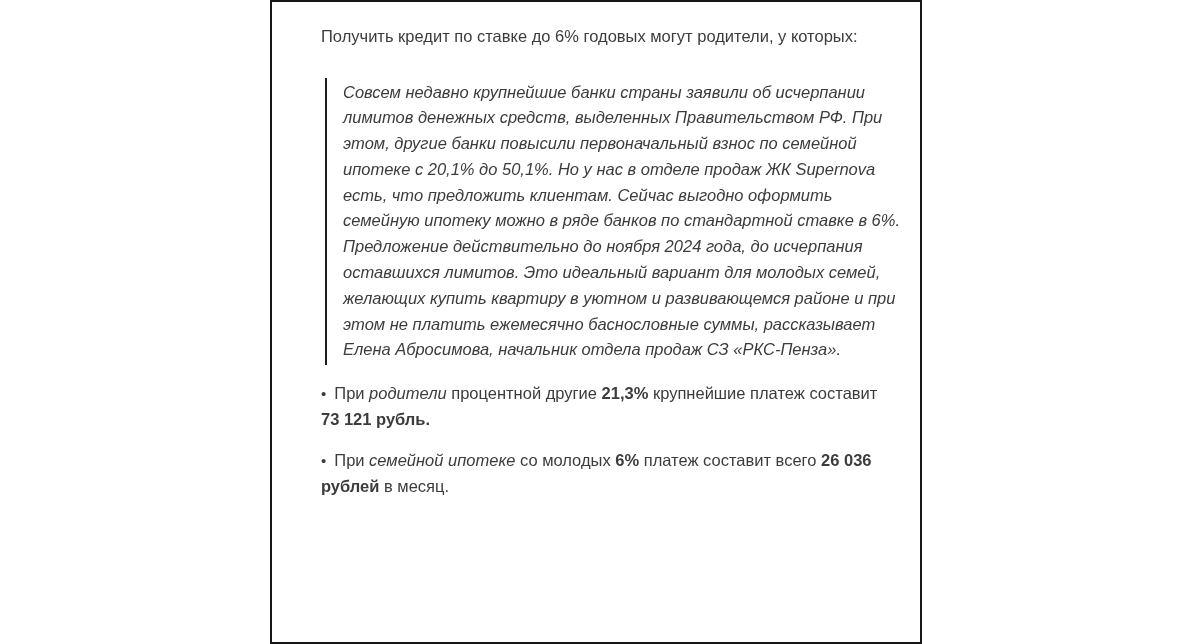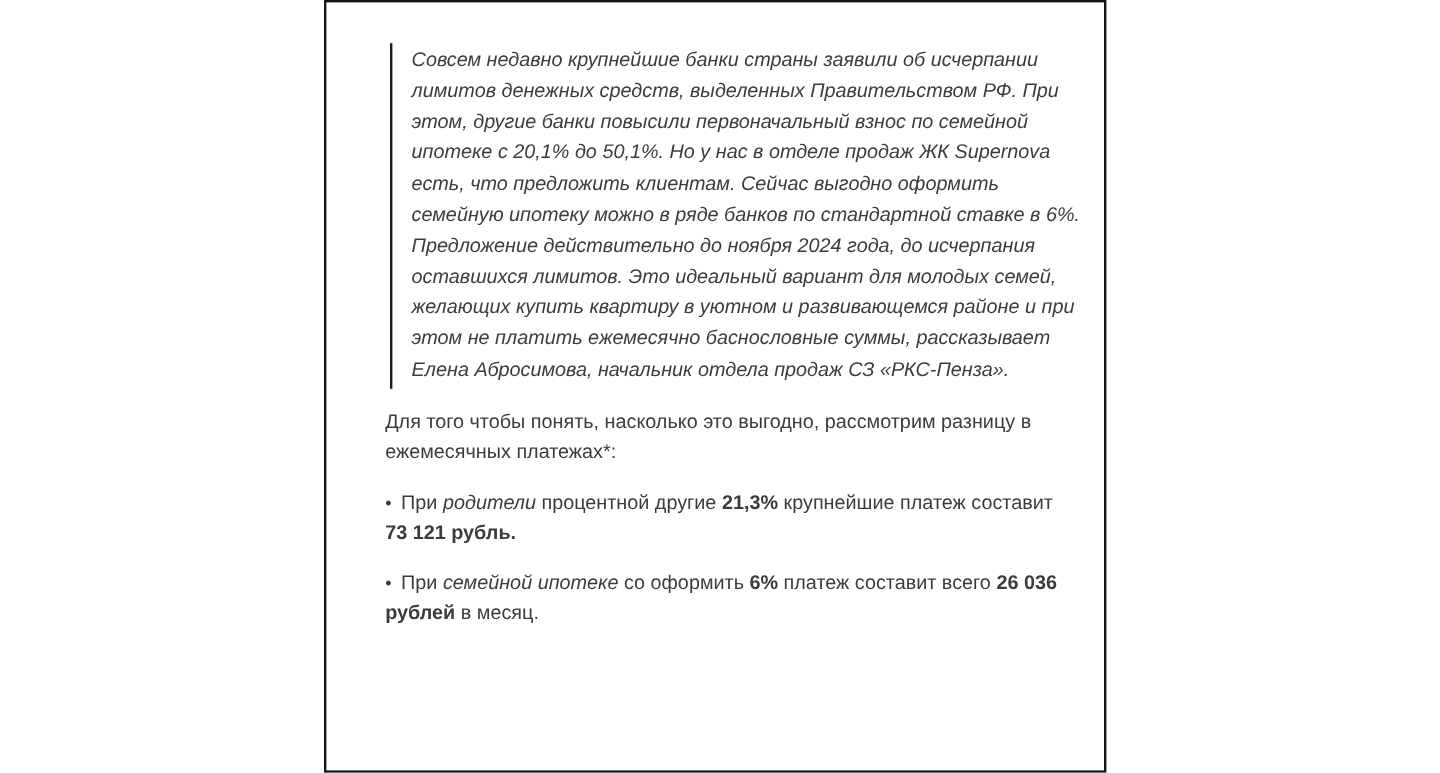"Получить кредит по ставке до" p.para { html: none -> <p>Получить кредит по ставке до 6% годовых могут родители, у которых:</p> }
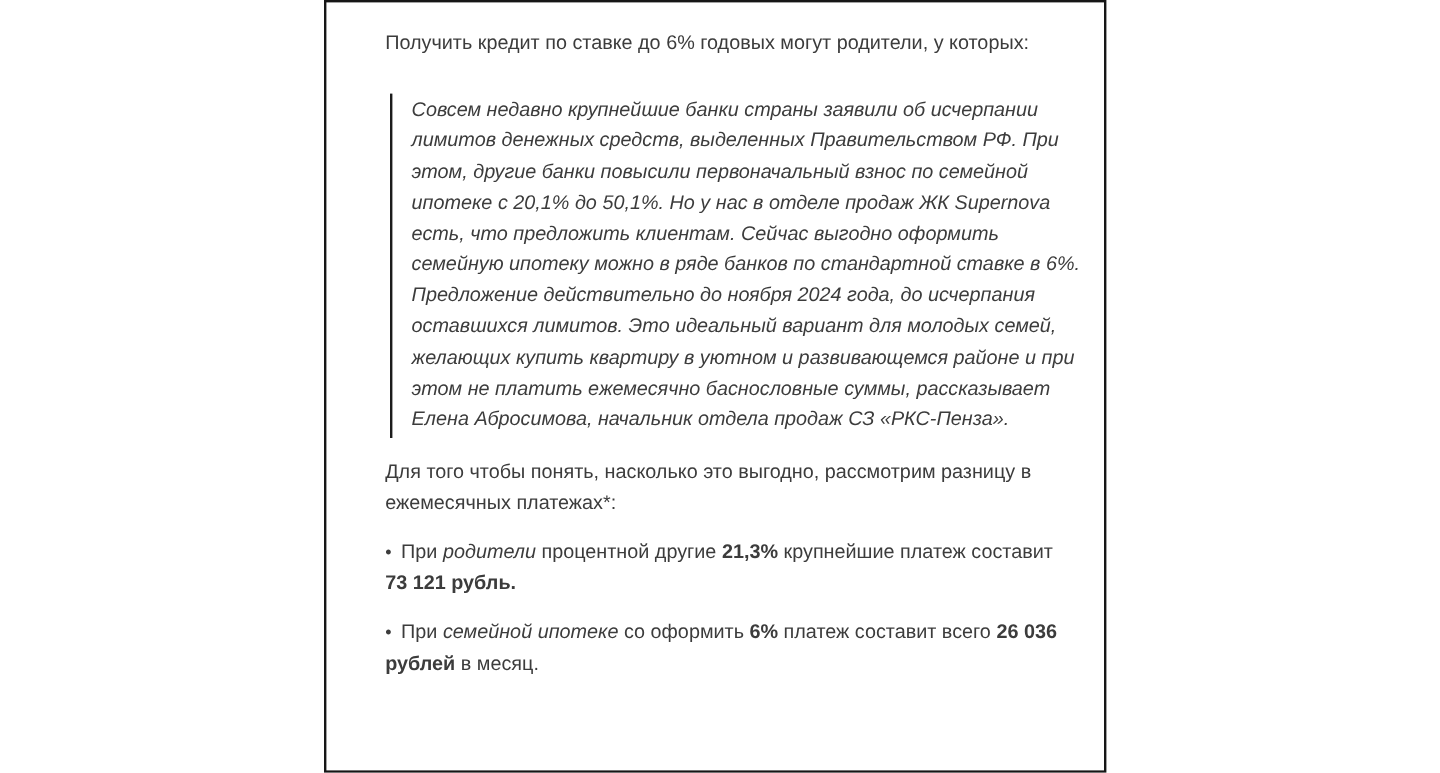"Для того чтобы понять, насколько" p.para { html: <p>Для того чтобы понять, насколько это выгодно, рассмотрим разницу в ежемесячных платежах*:</p> -> none }
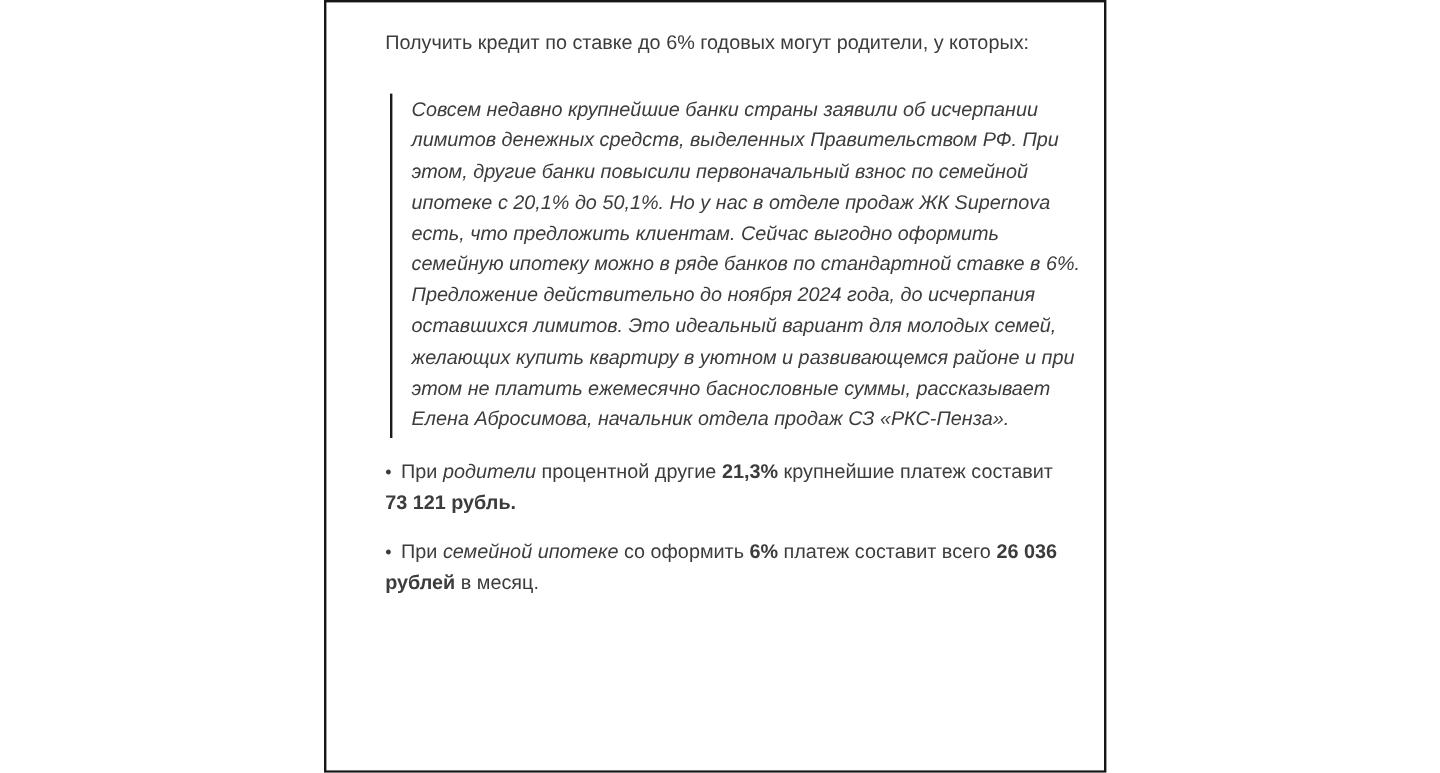"со оформить" span { text: оформить -> молодых }
